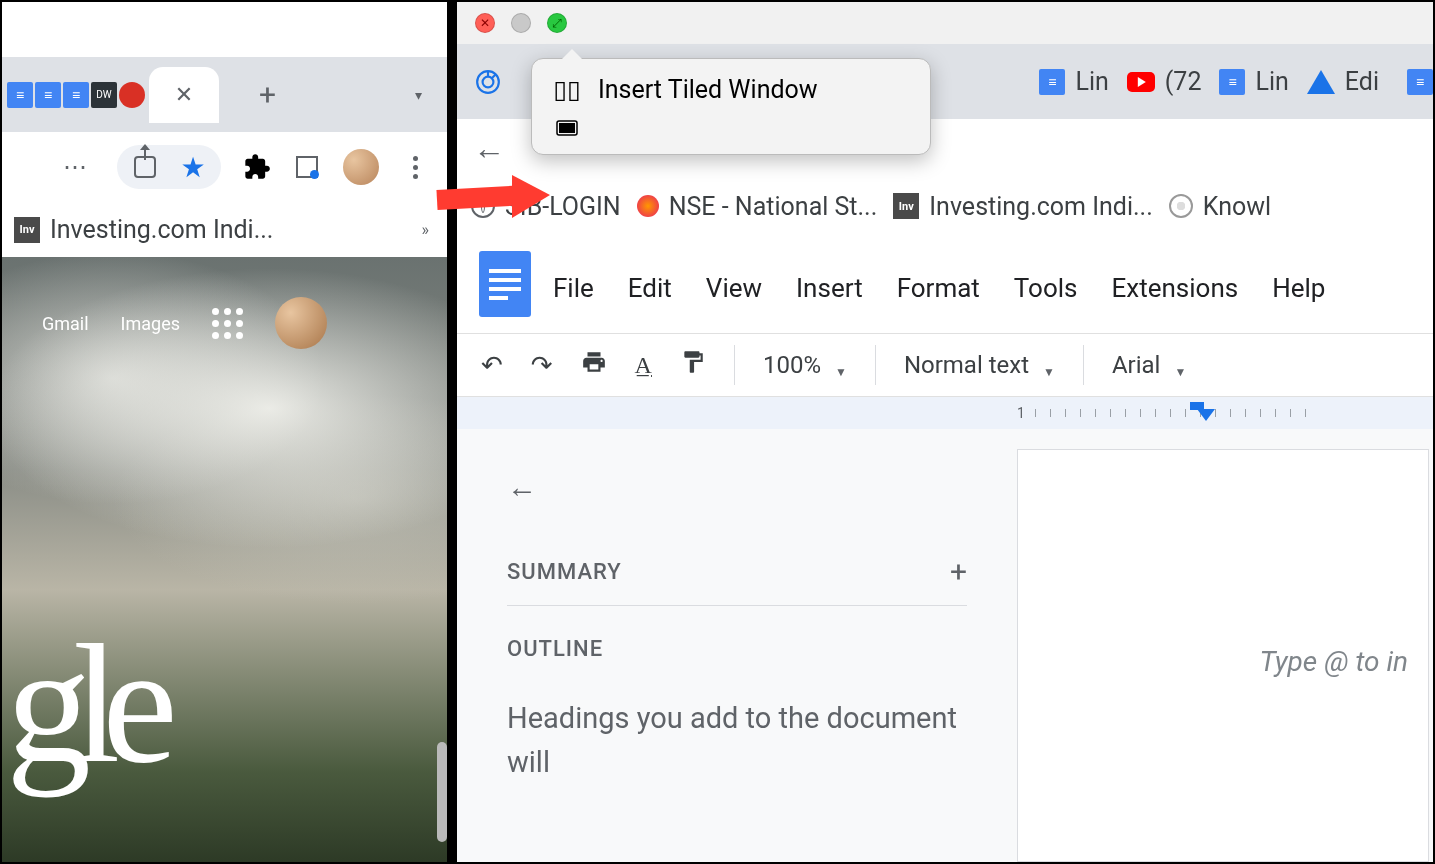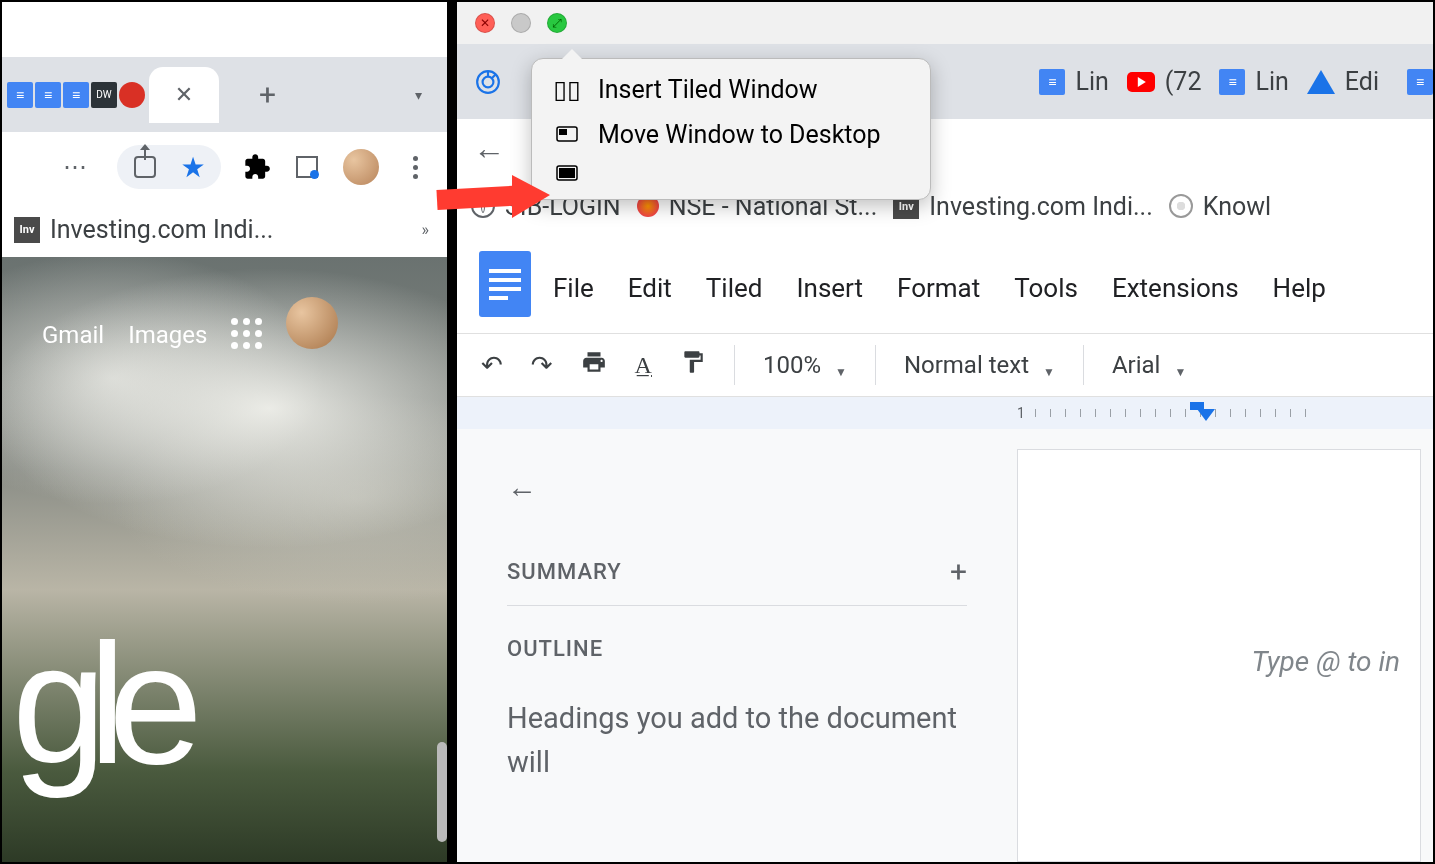"Move Window to Desktop" div.menu-item { html: <div> <span> <svg> <rect></rect> <rect></rect> </svg> </span> <span>Move Window to Desktop</span> </div> -> none }
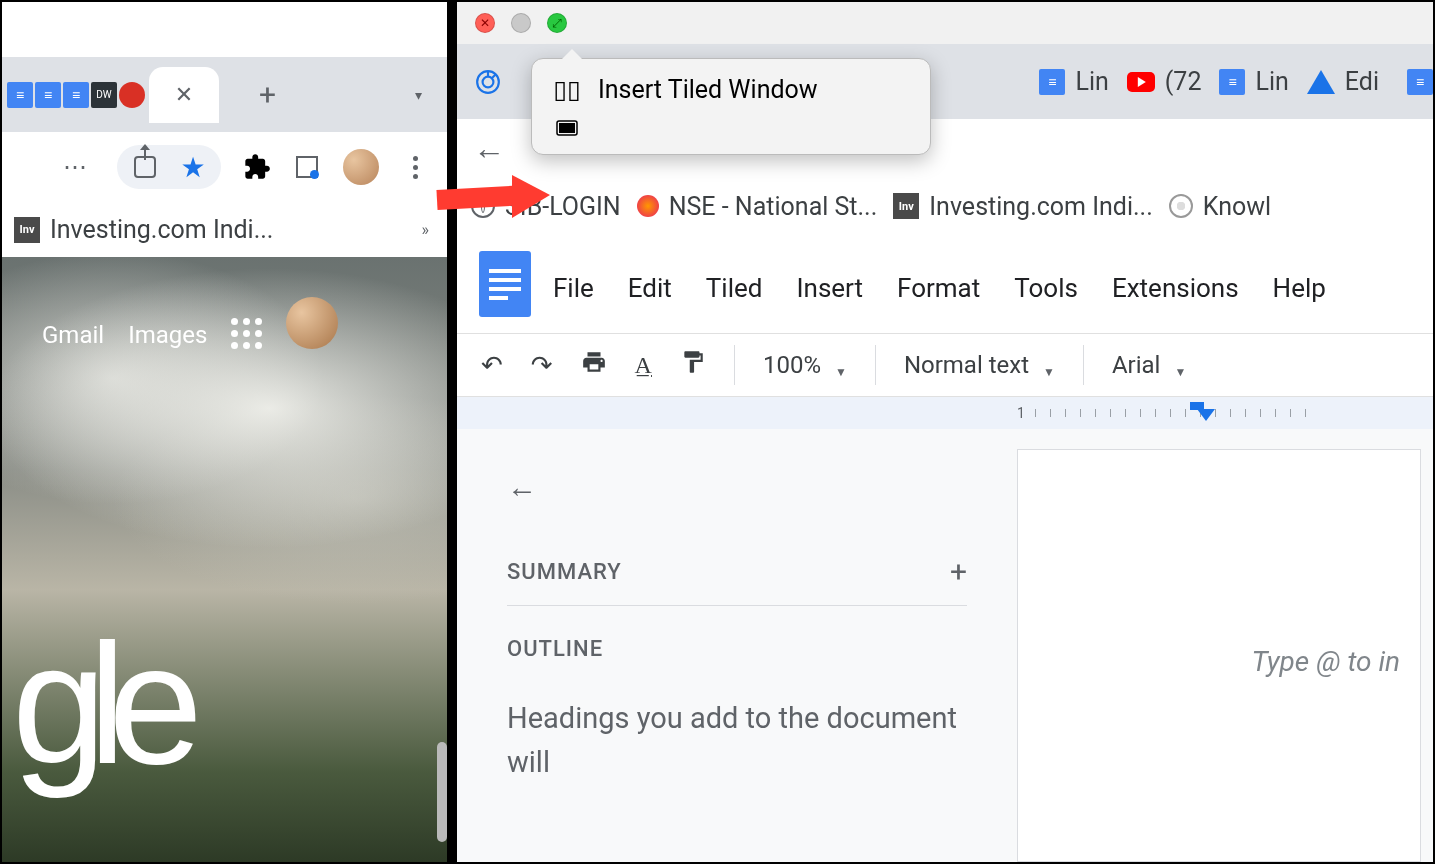"Tiled" span { text: Tiled -> View }
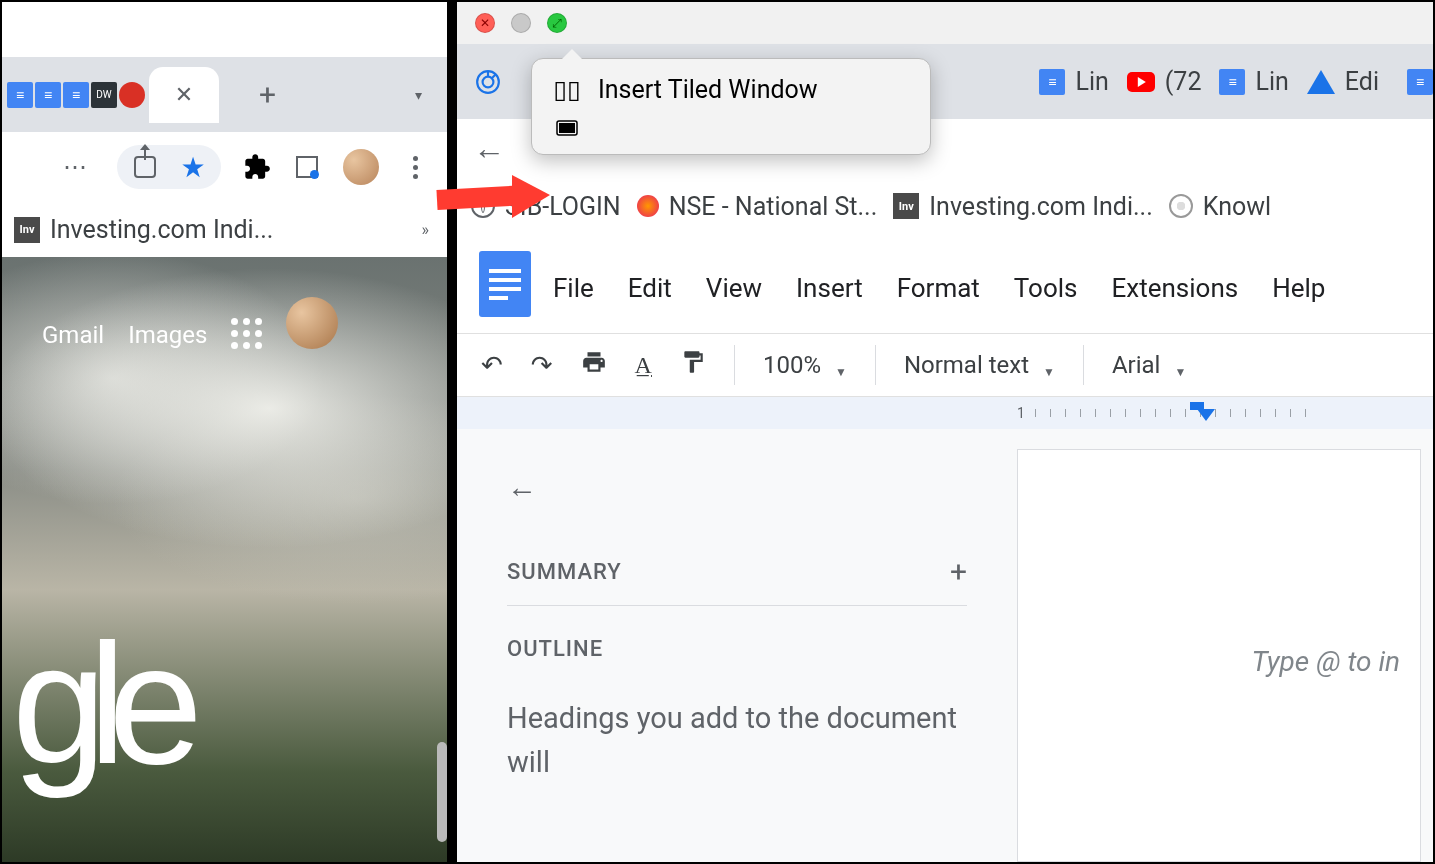"Gmail" .google-links { align-items: flex-end -> center; font-size: 24px -> 18px; gap: 24px -> 32px }
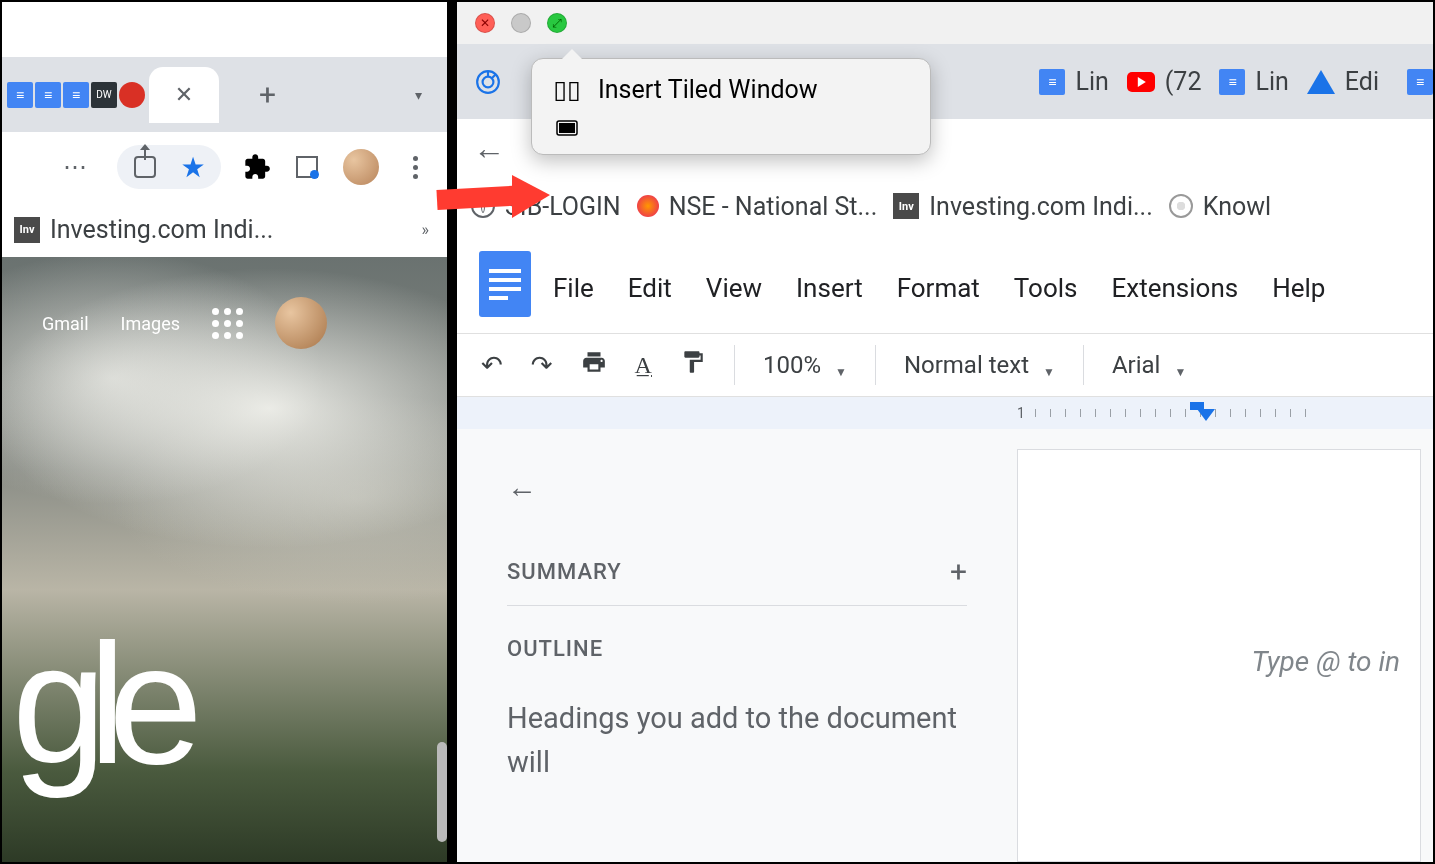"gle" .g-logo { font-family: Liberation Sans, sans-serif -> Liberation Serif, serif; left: 10px -> 4px }
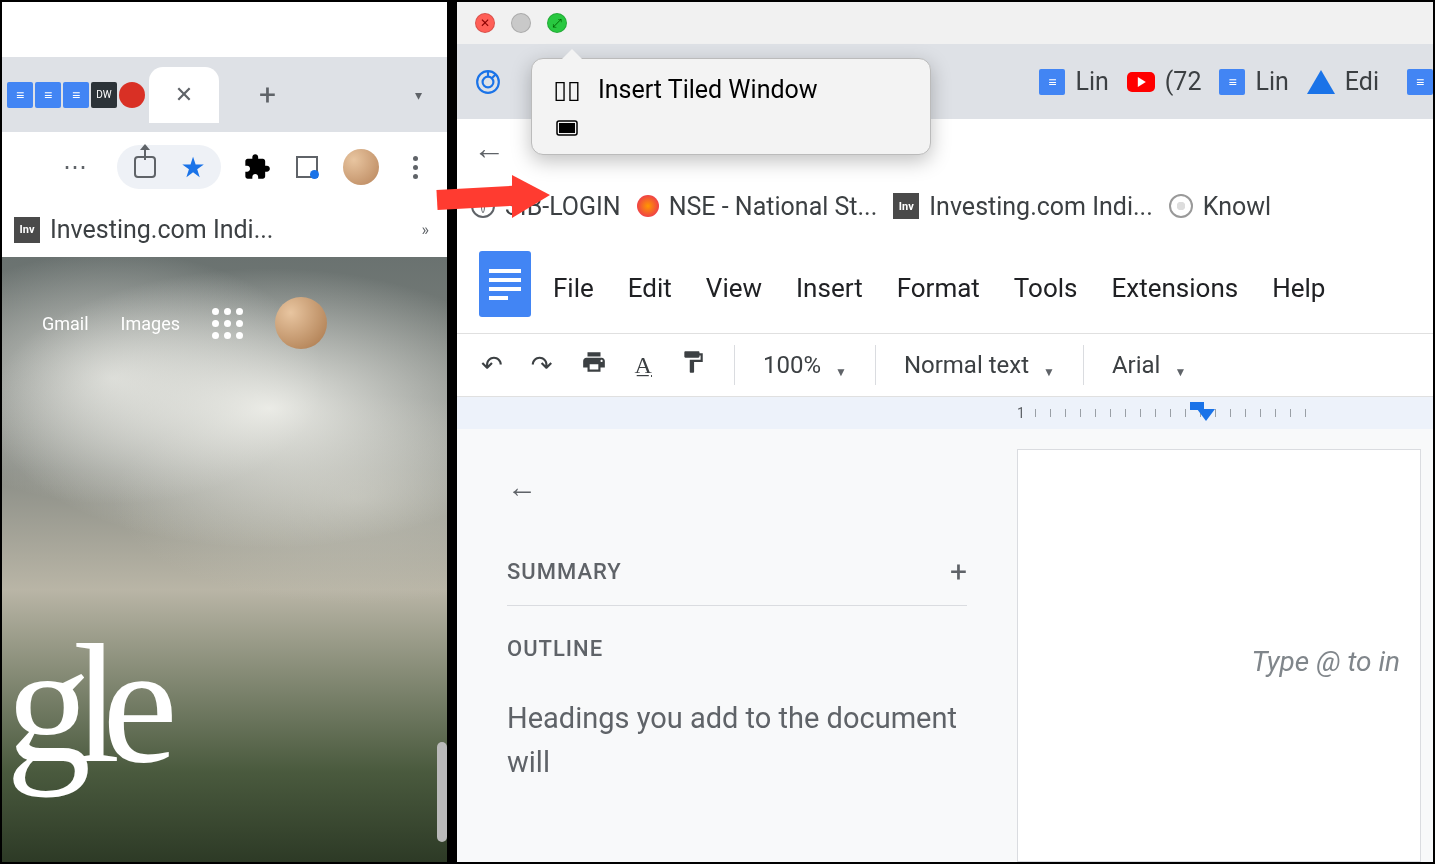"Type @ to in" .doc-page { margin: 20px 12px 0 0 -> 20px 4px 0 0 }
